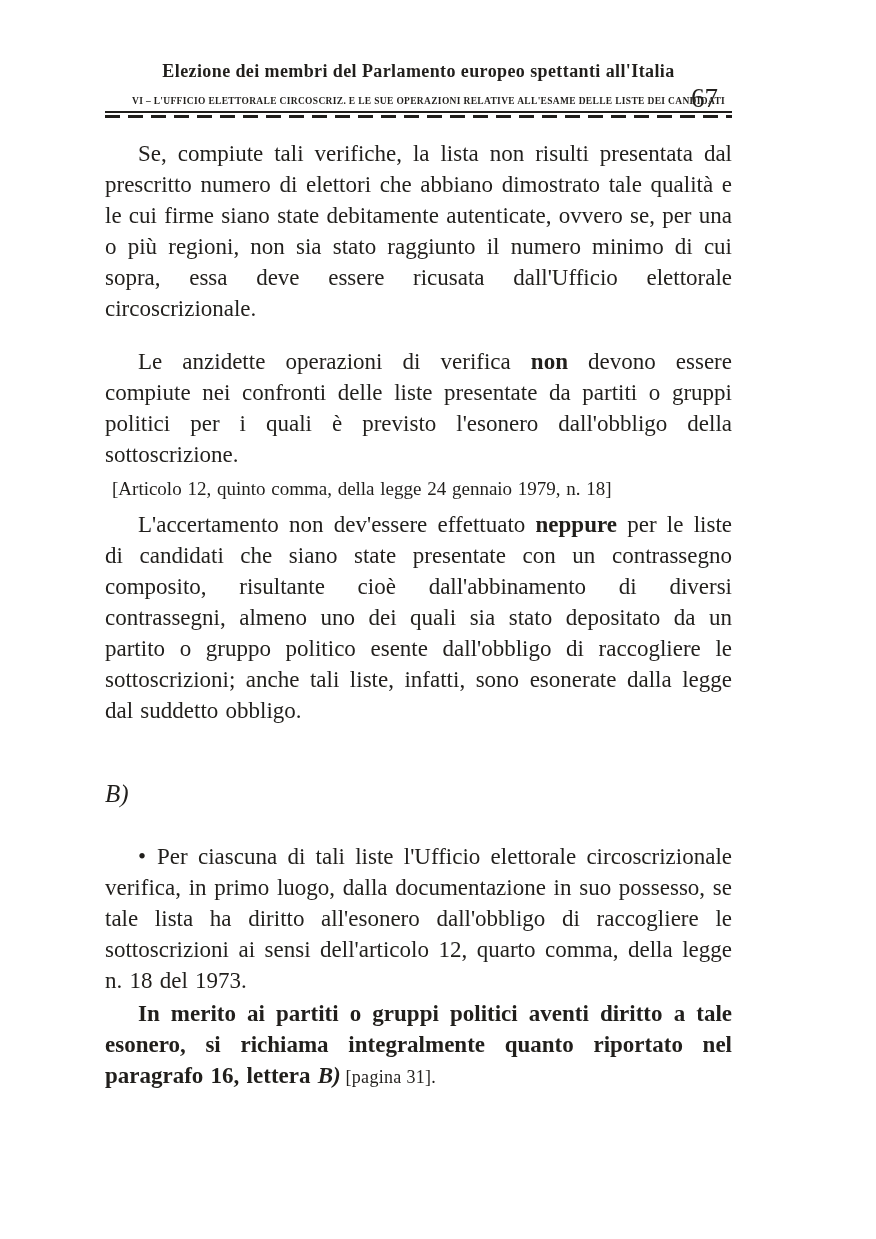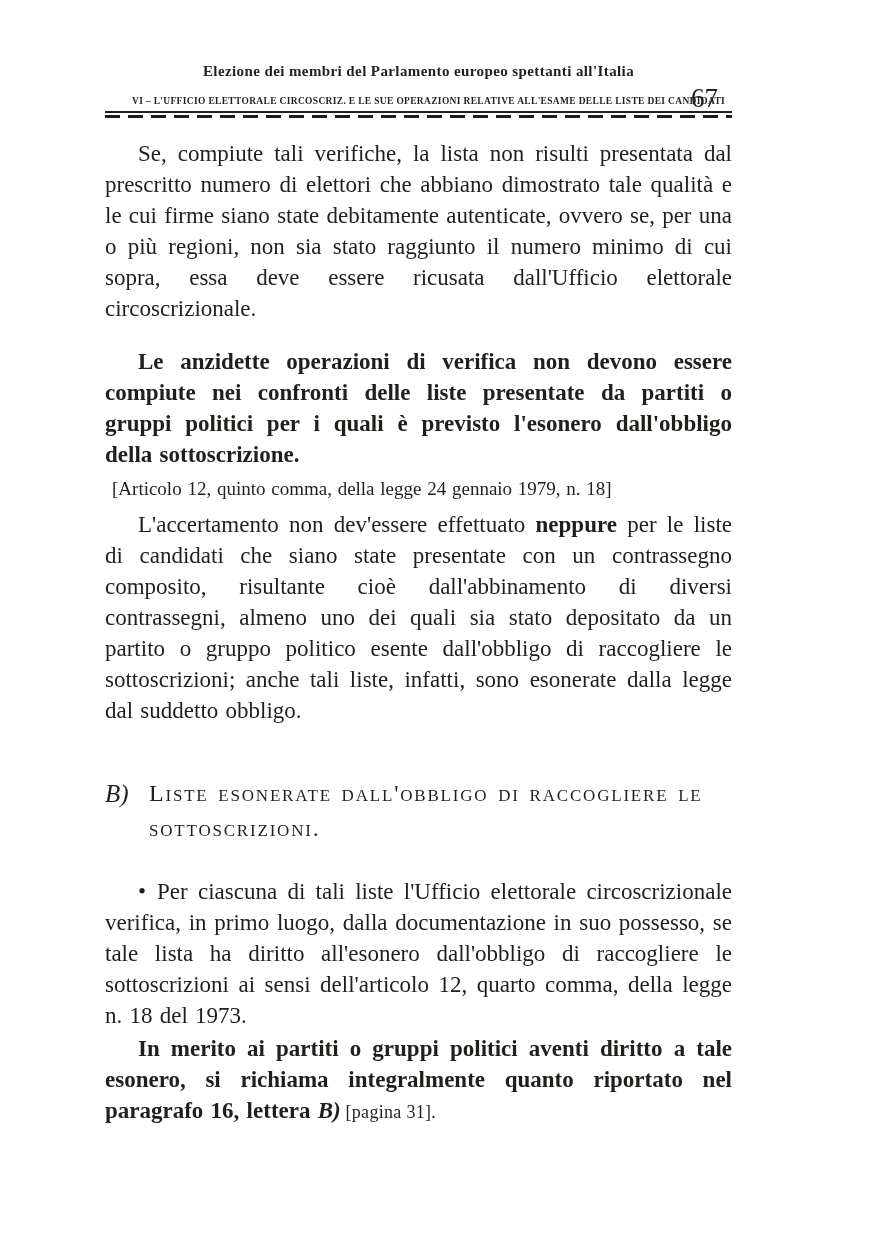"Elezione dei membri del Parlamento" .running-head { font-size: 15px -> 18px }
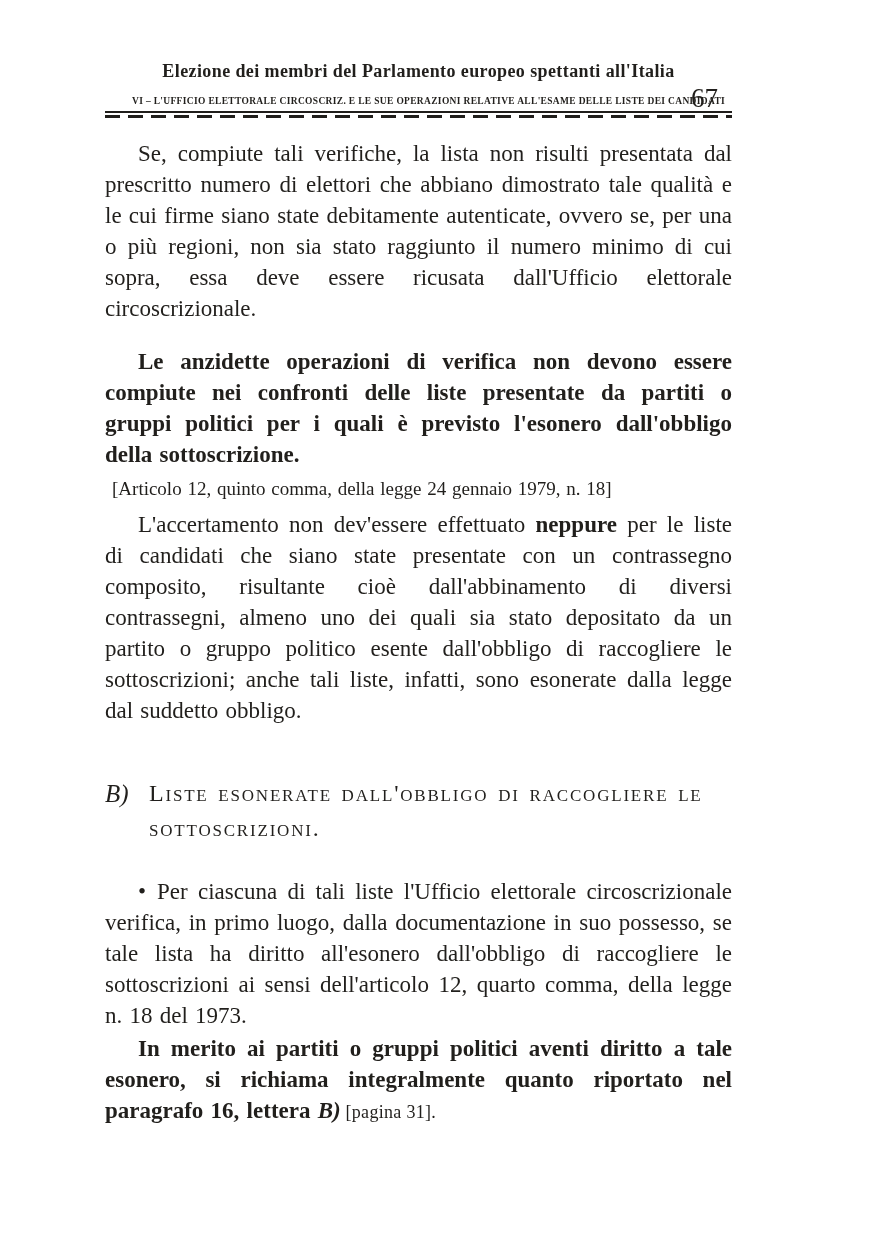"Le anzidette operazioni di verifica" .p2 { font-weight: bold -> none }
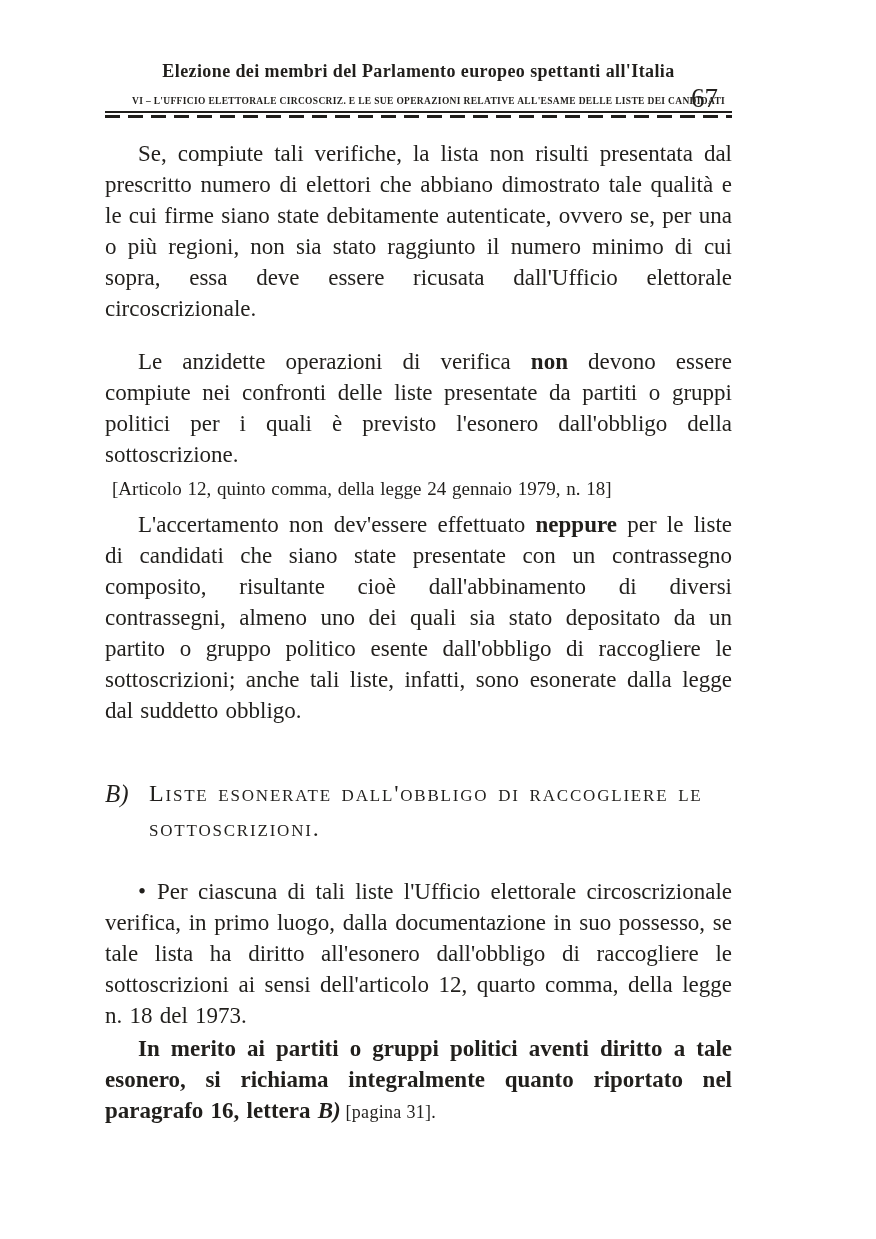"Liste esonerate dall'obbligo di" span.h-text { html: <span> <span>Liste esonerate dall'obbligo di raccogliere le</span> <span>sottoscrizioni.</span> </span> -> none }
